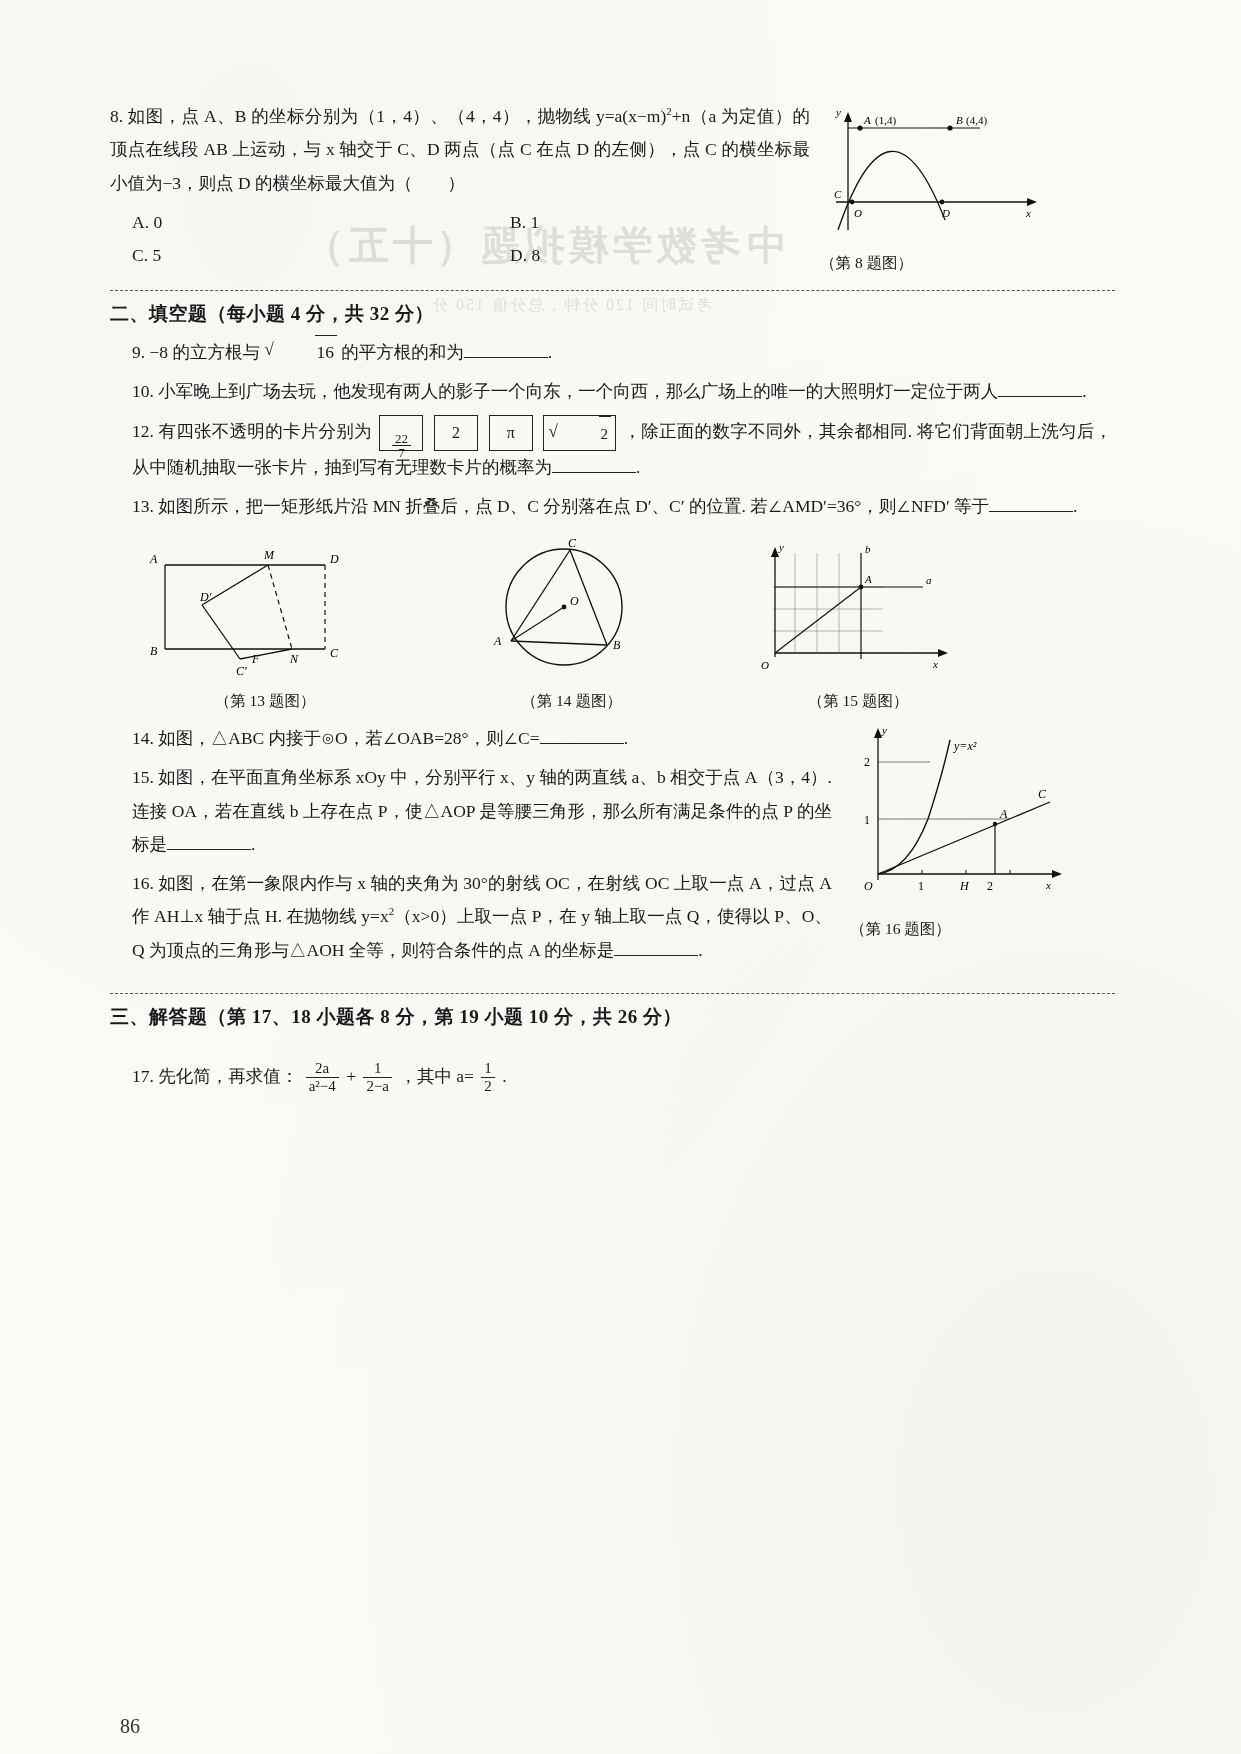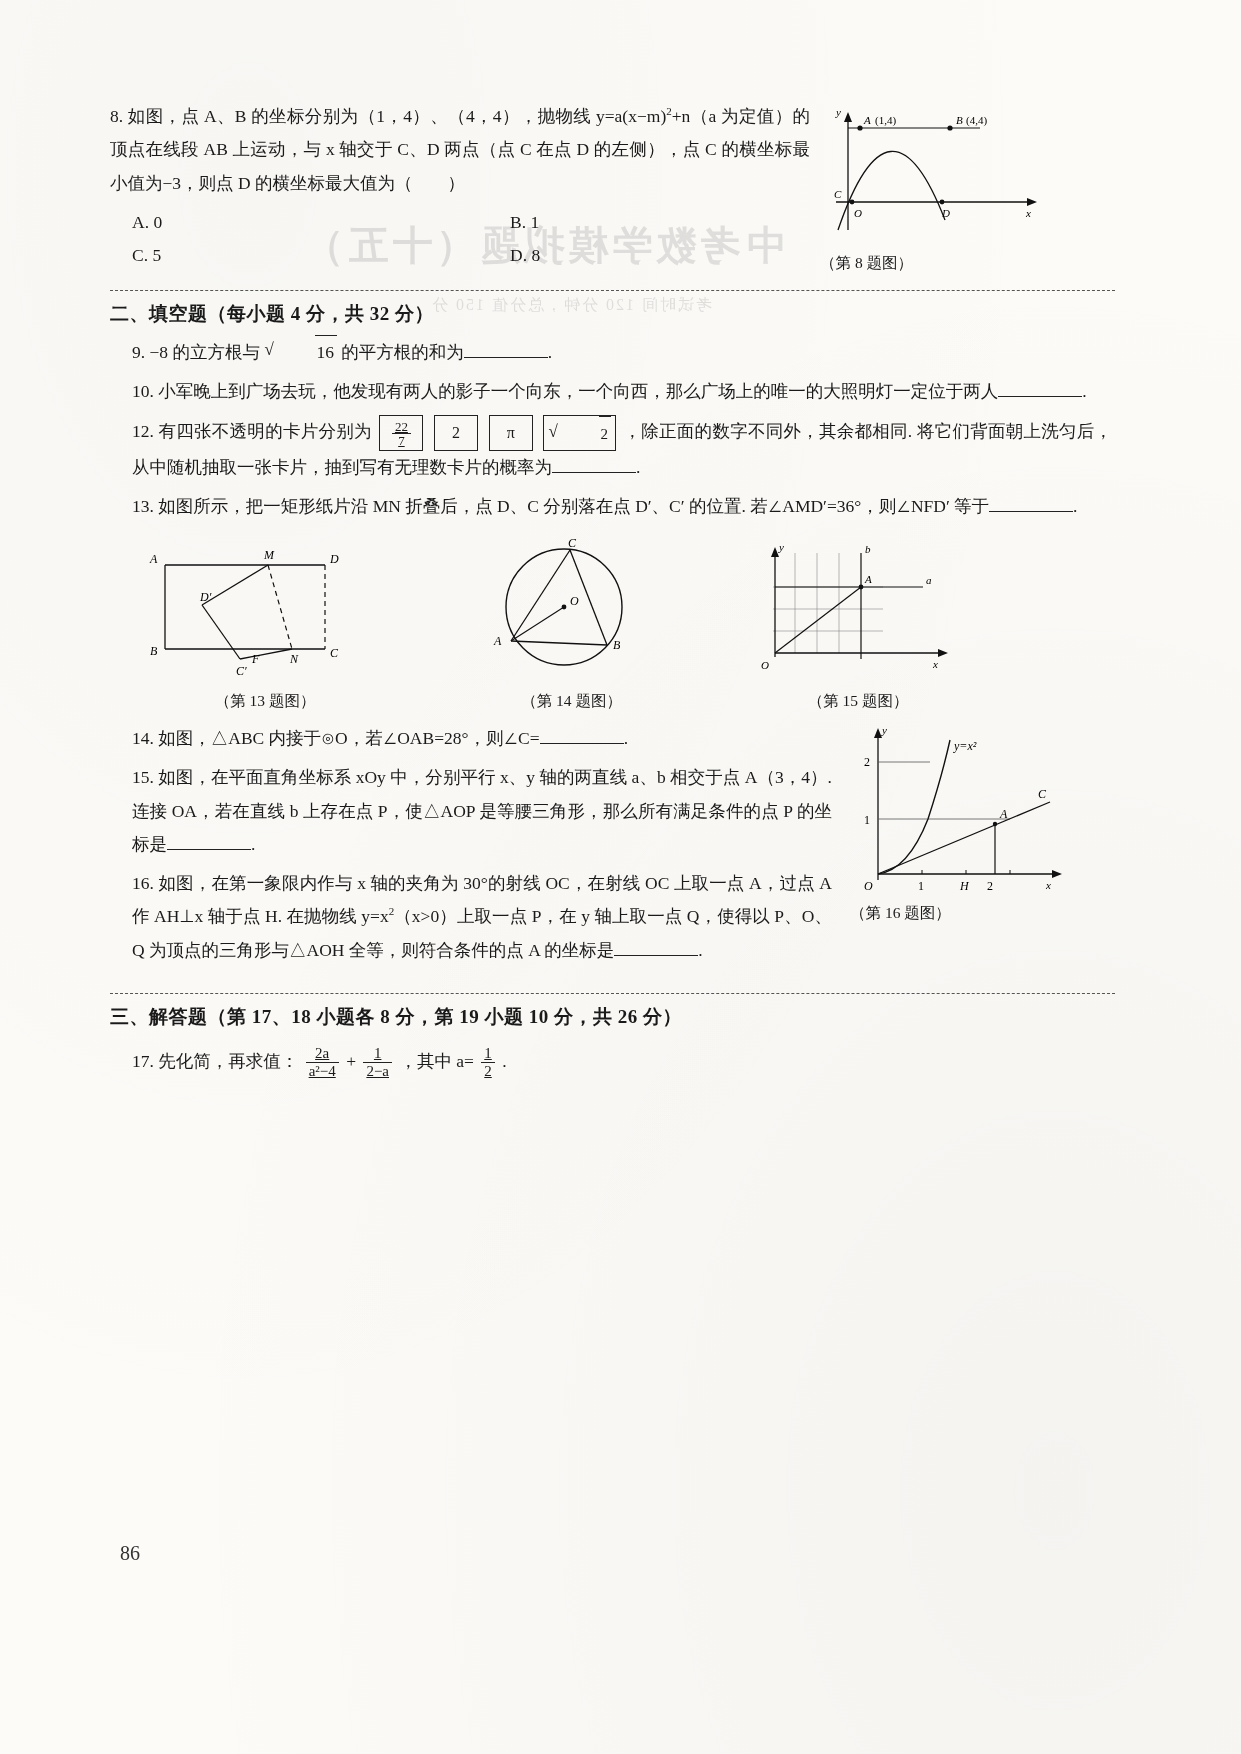"22" .frac { margin: 1px 3px -> 16px 3px; text-decoration: underline -> none }
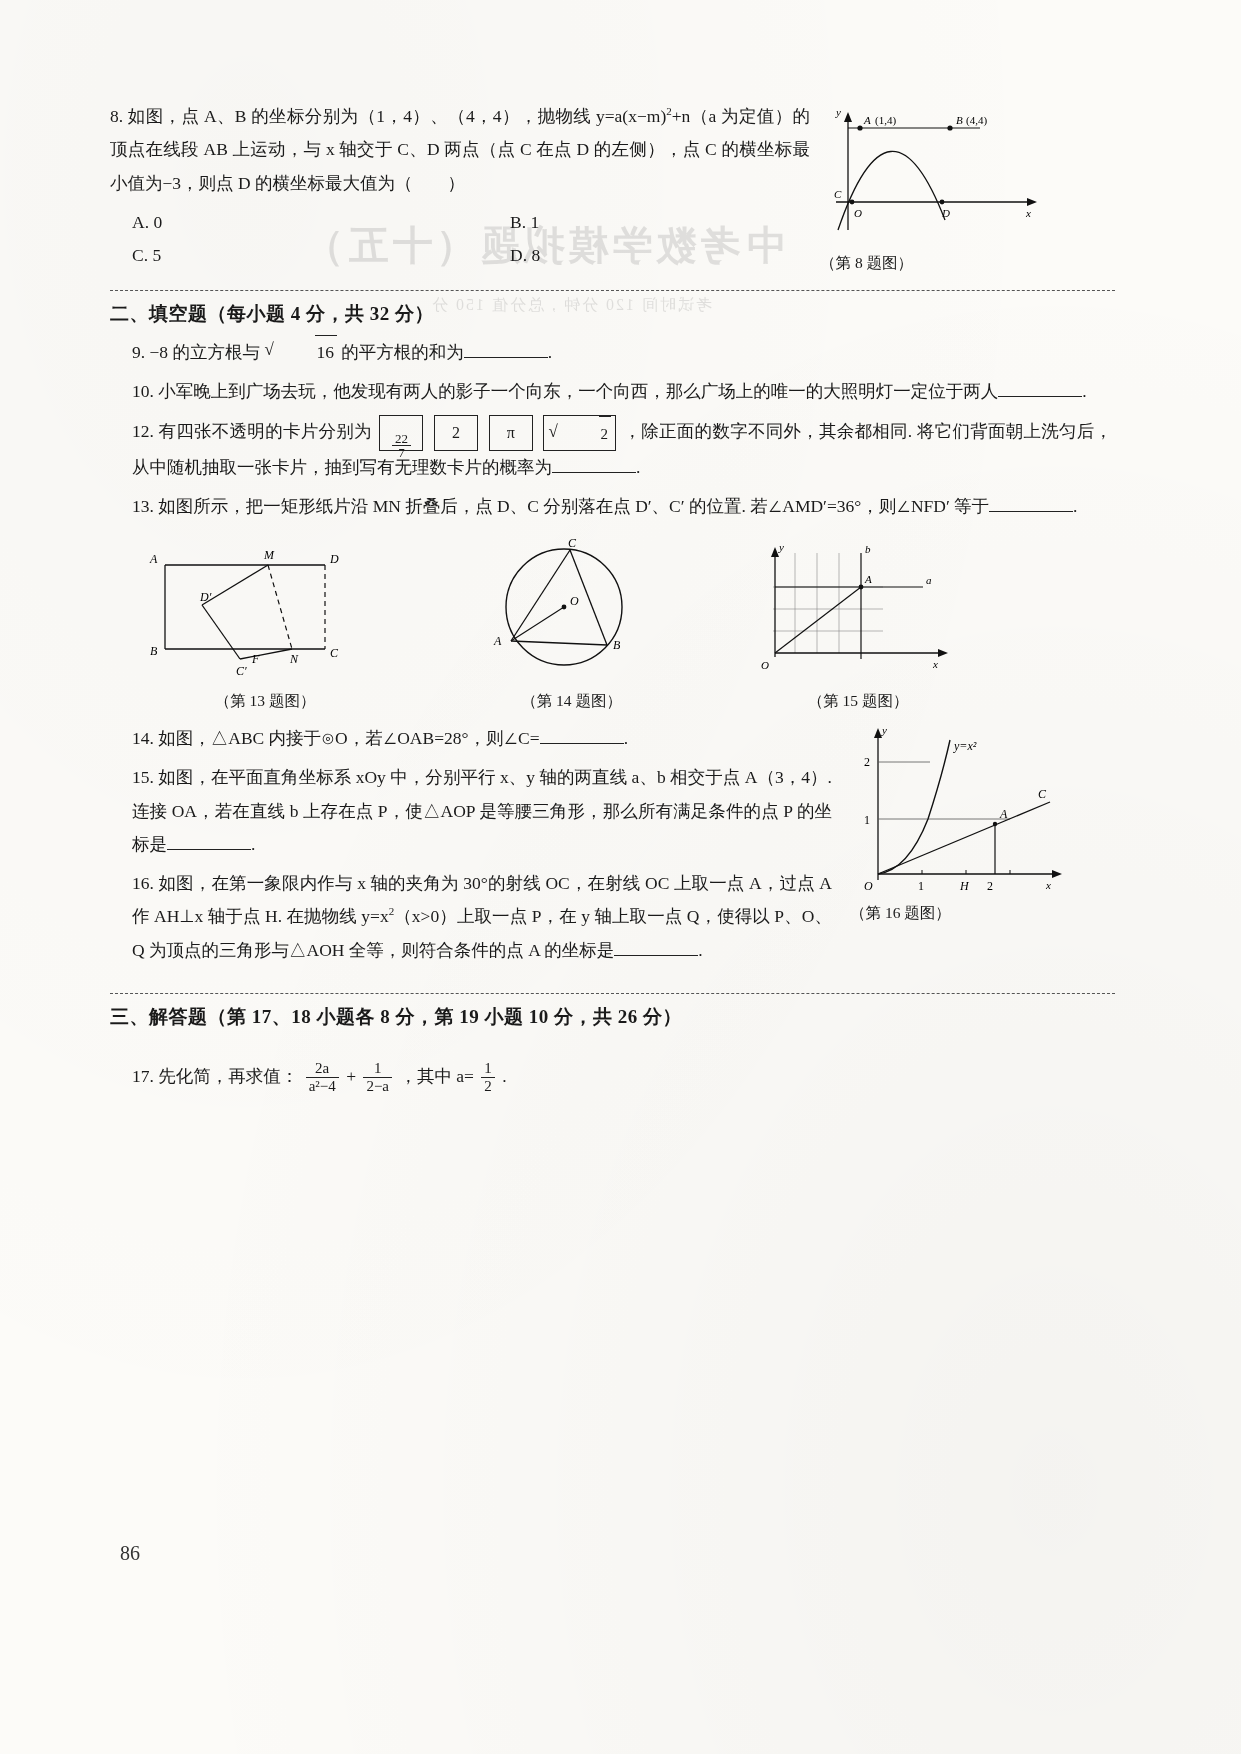"（第 16 题图）" div.caption { margin-top: 4px -> 20px }
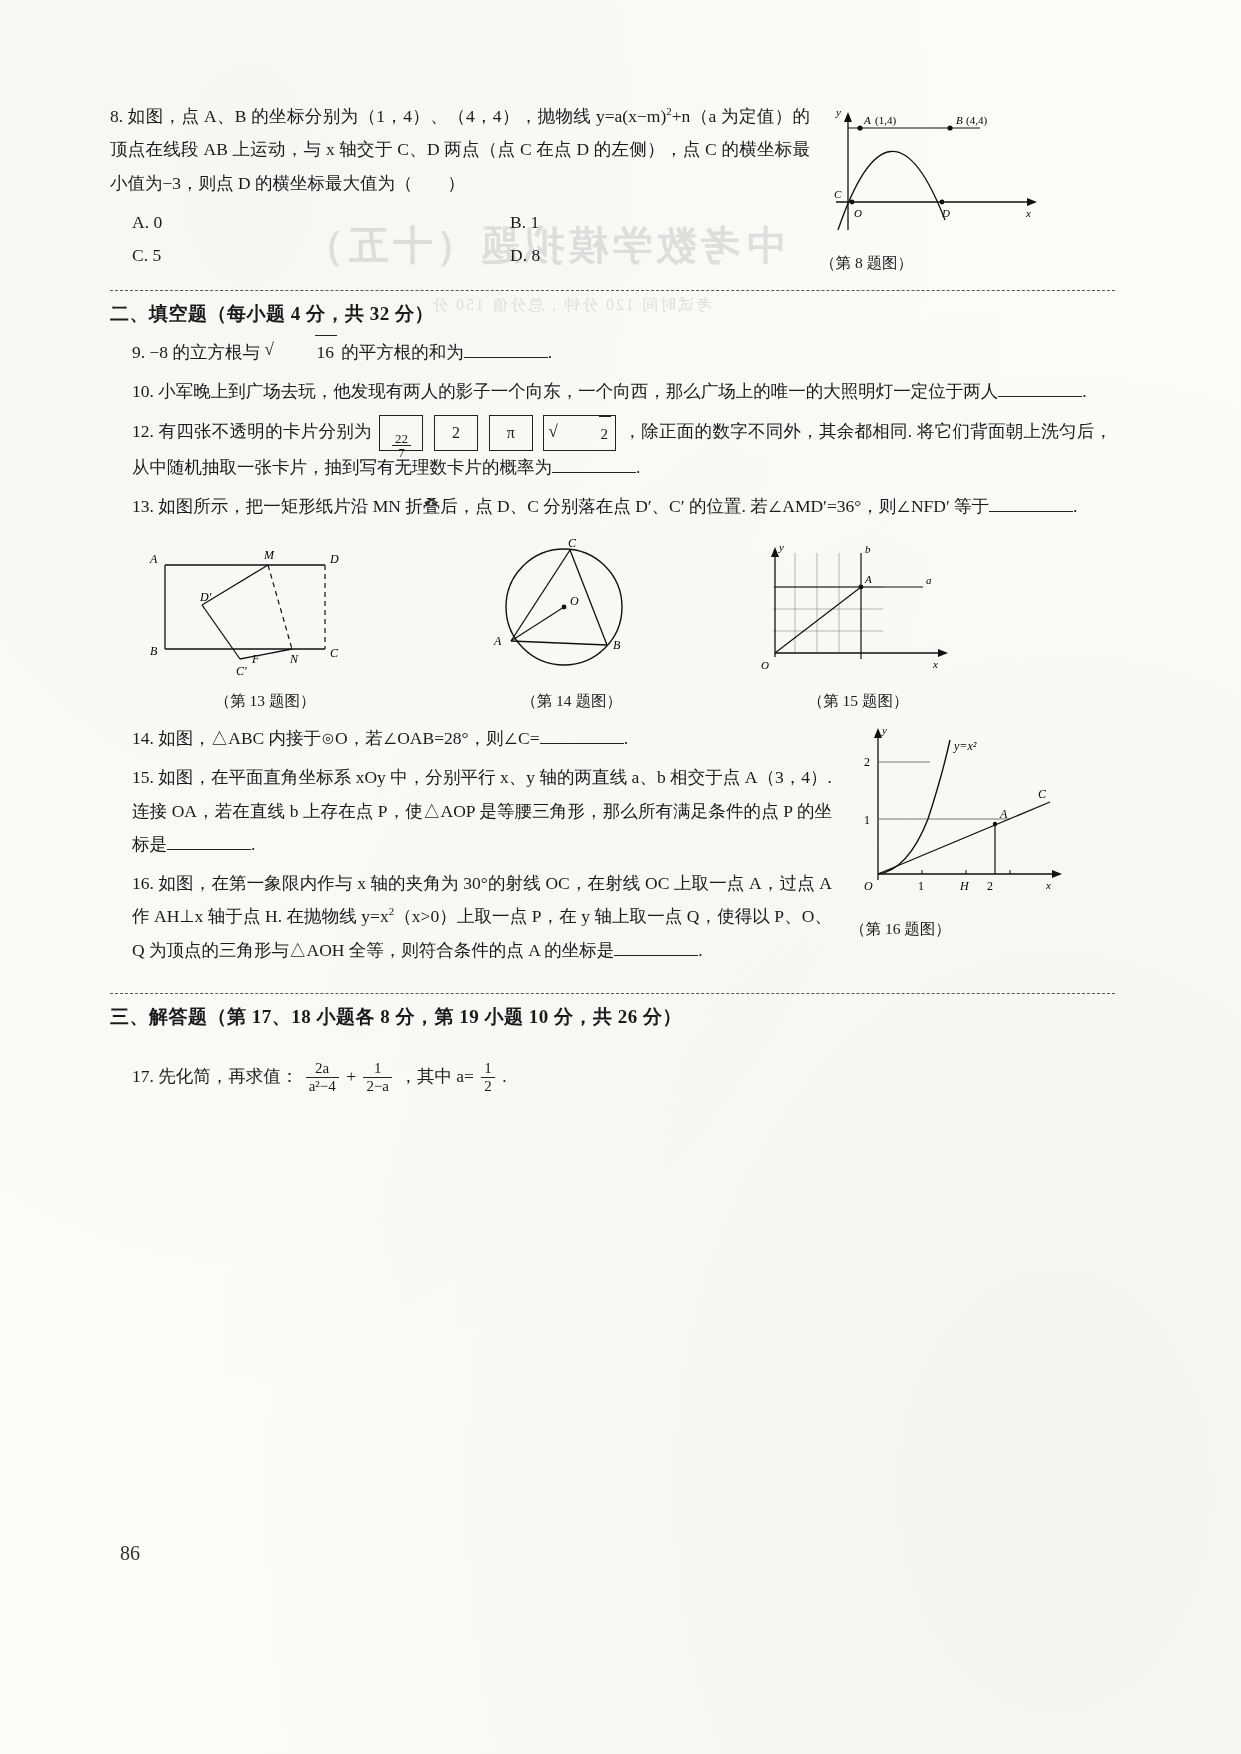"86" .pgnum { top: 1542px -> 1715px }
